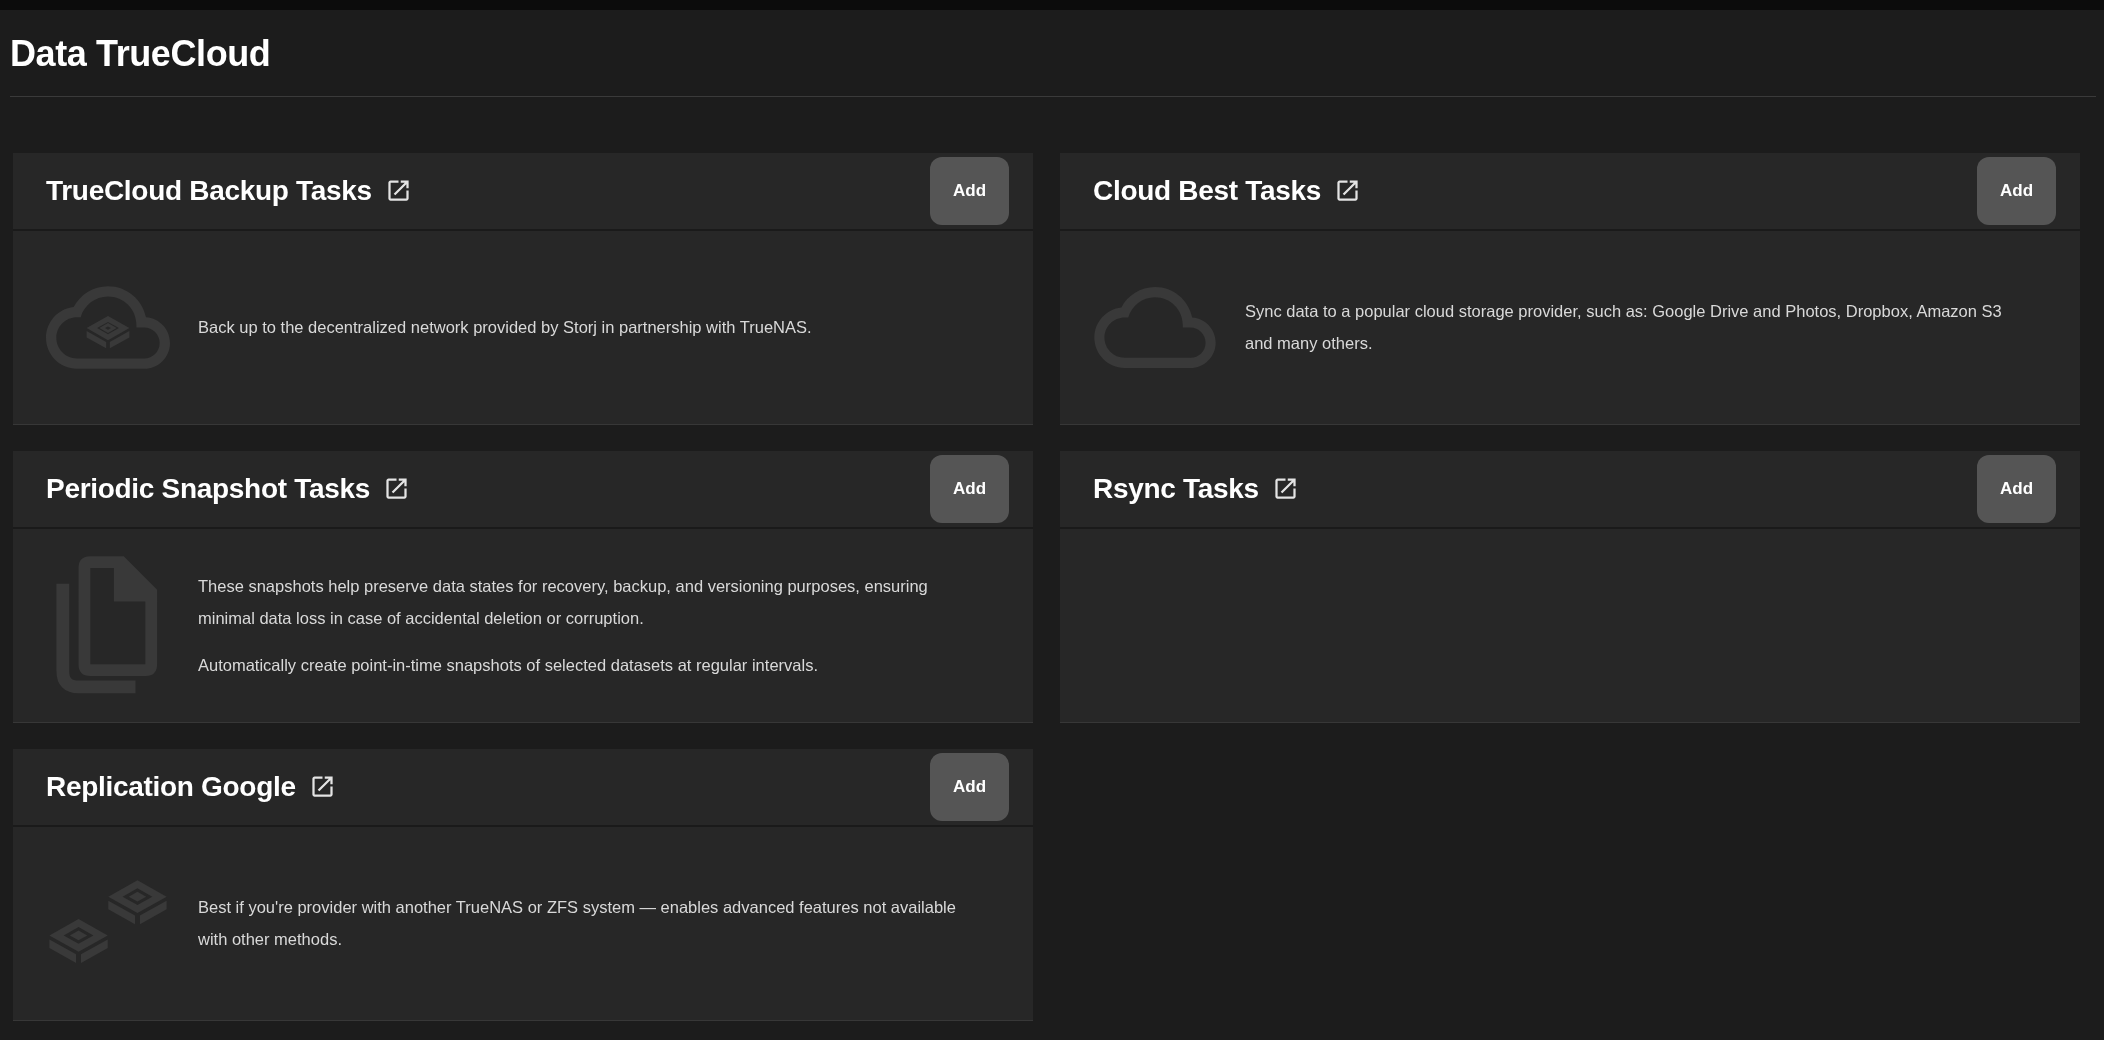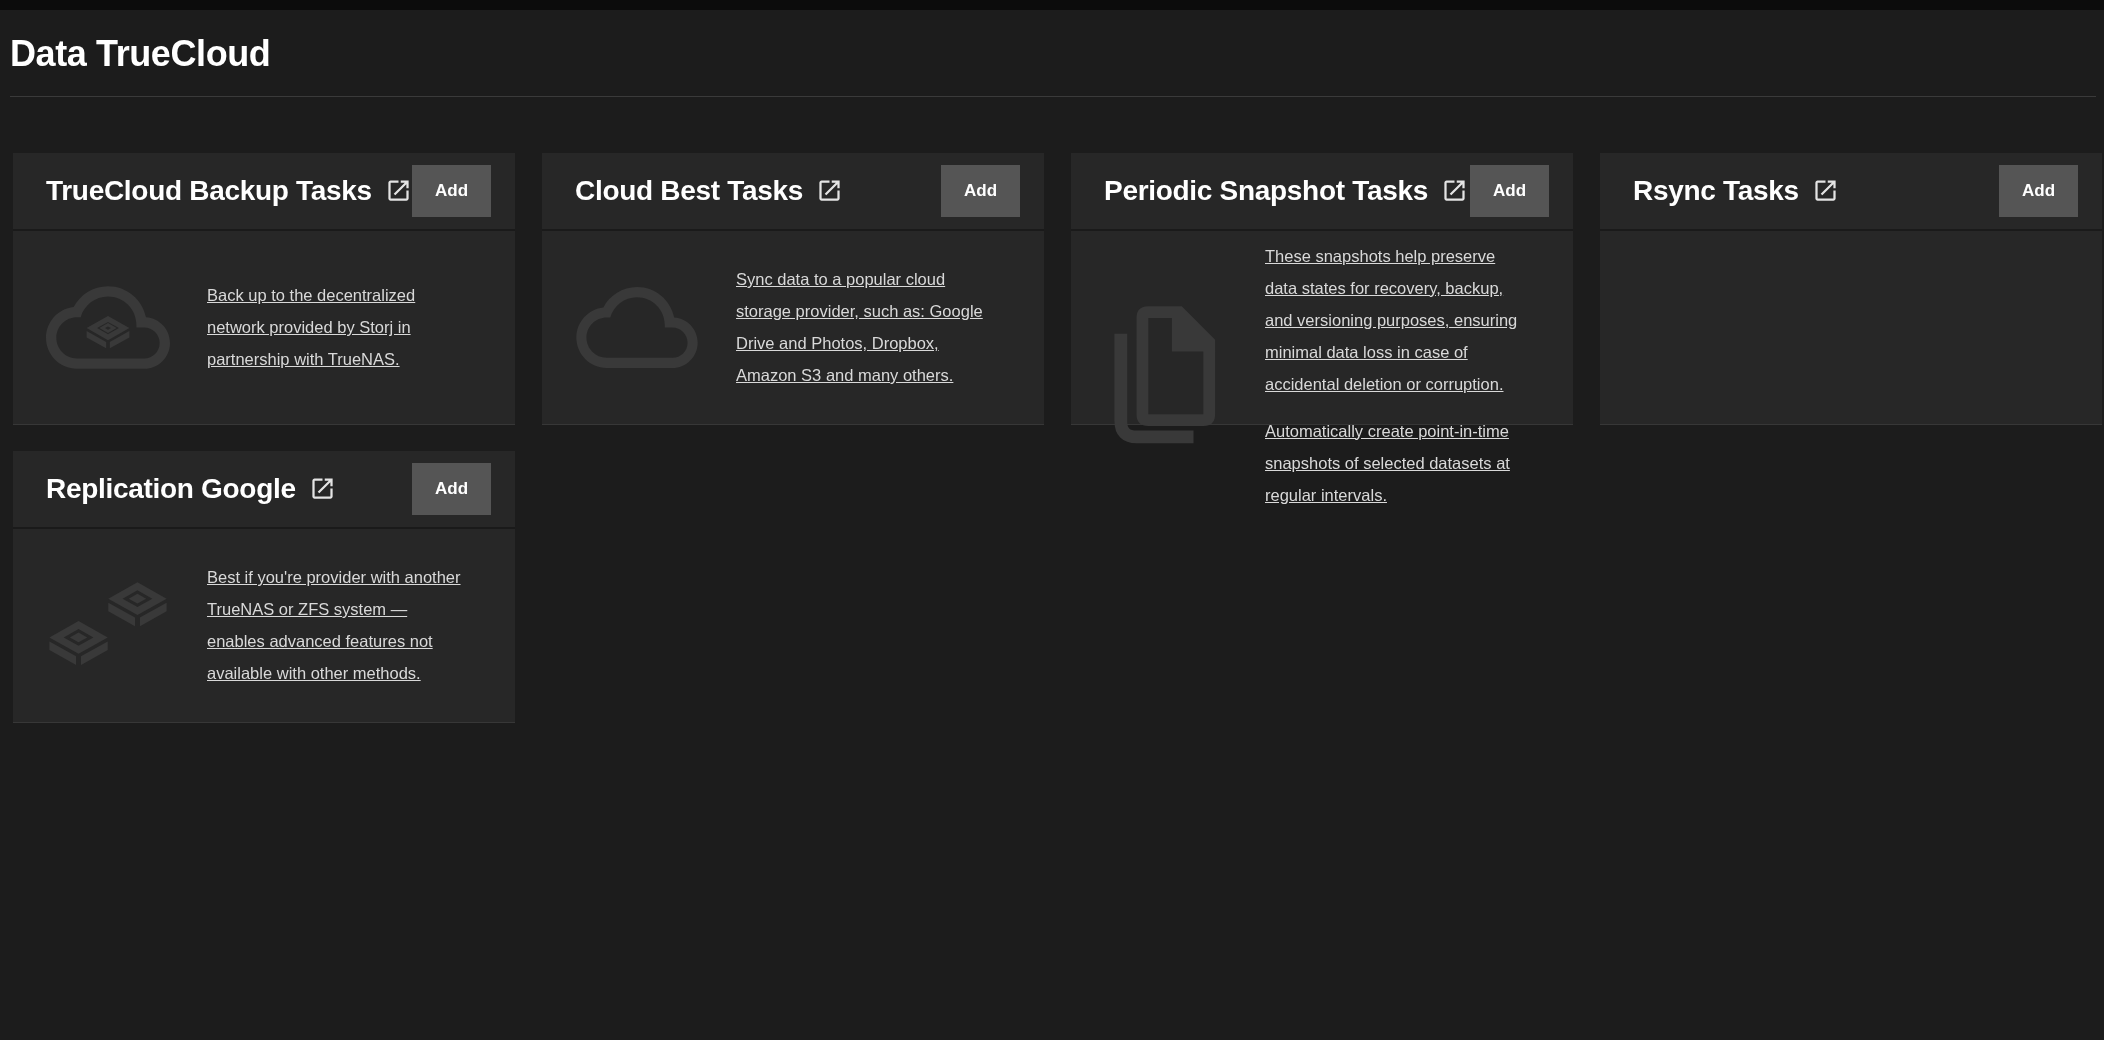"TrueCloud Backup Tasks" .cards-grid { grid-template-columns: 1fr 1fr 1fr 1fr -> 1fr 1fr; padding: 0 2px 0 13px -> 0 24px 0 13px }
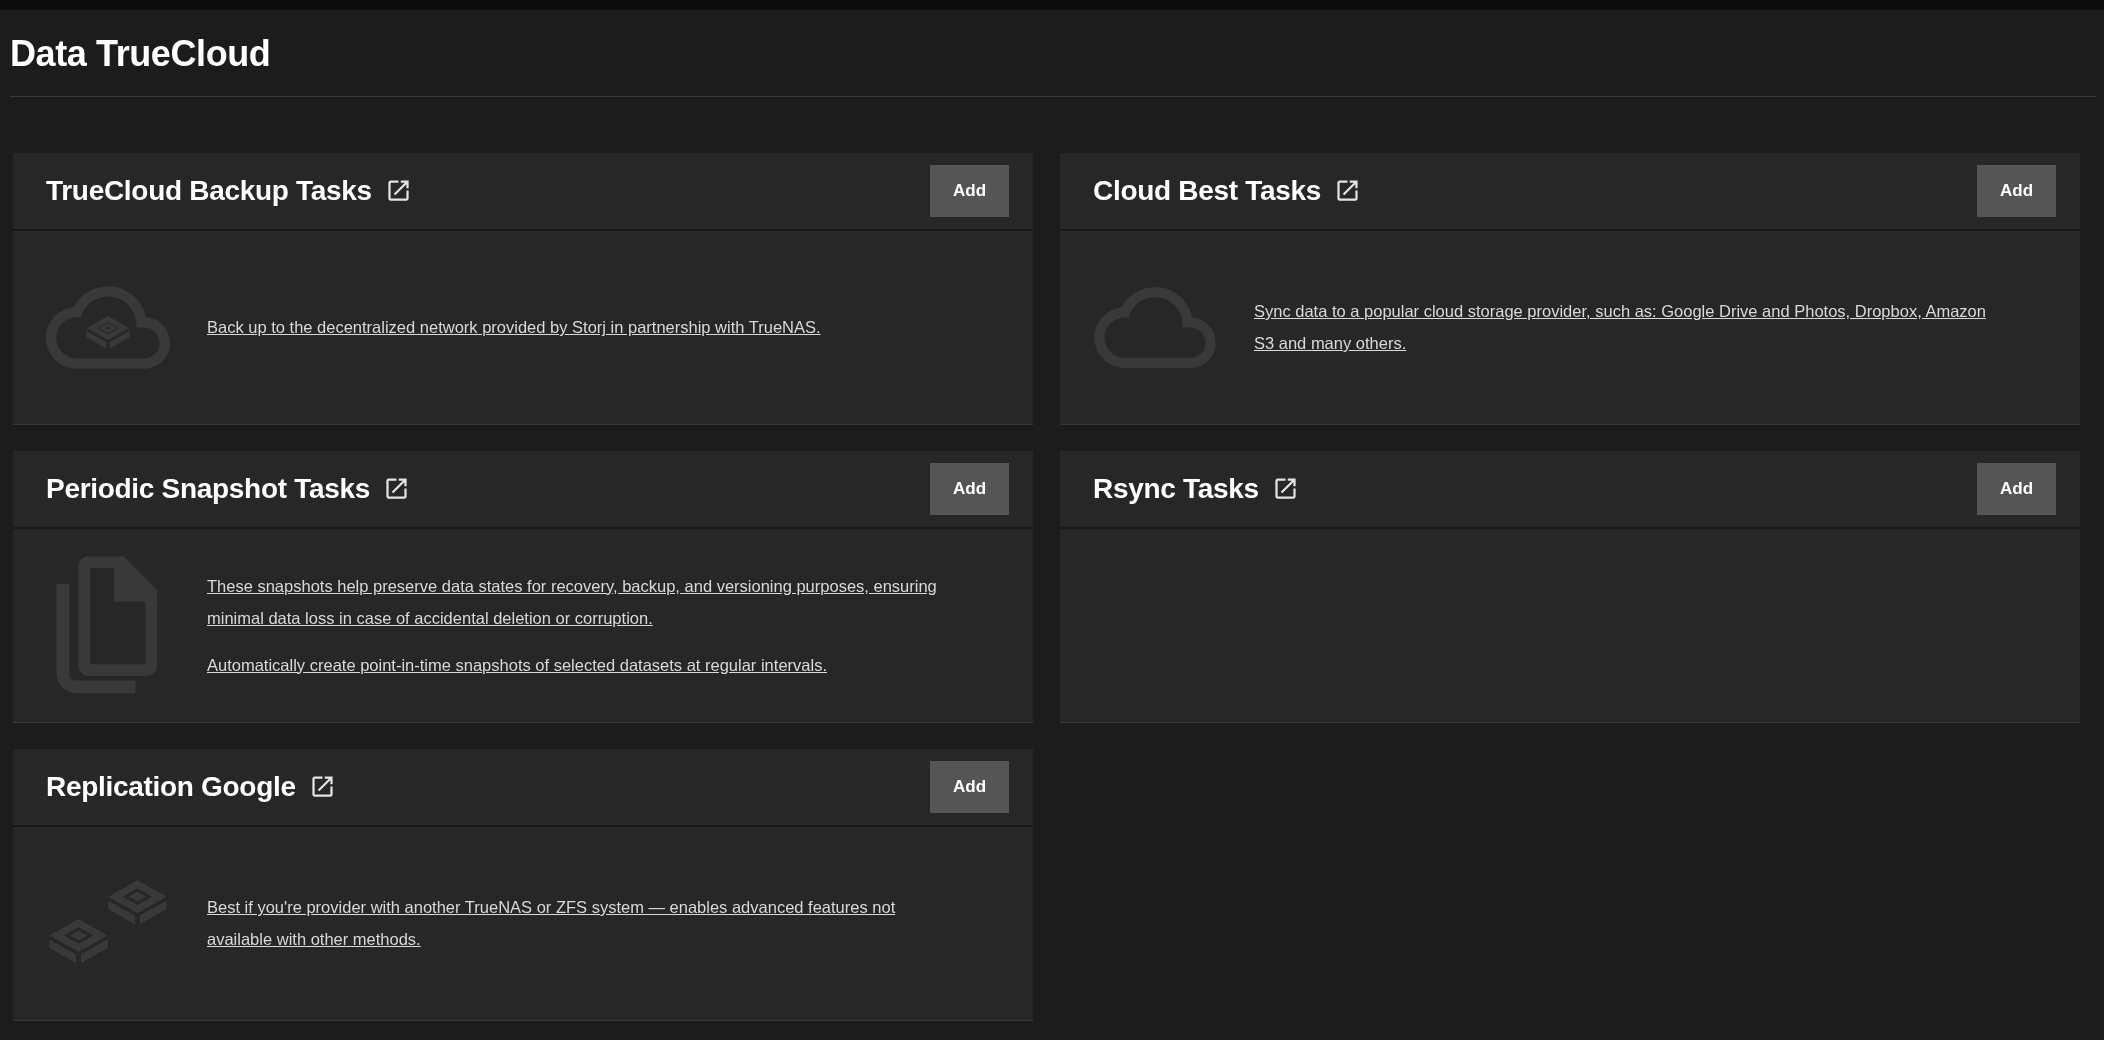"Add" .add-btn { border-radius: 0 -> 12px; height: 52px -> 68px }
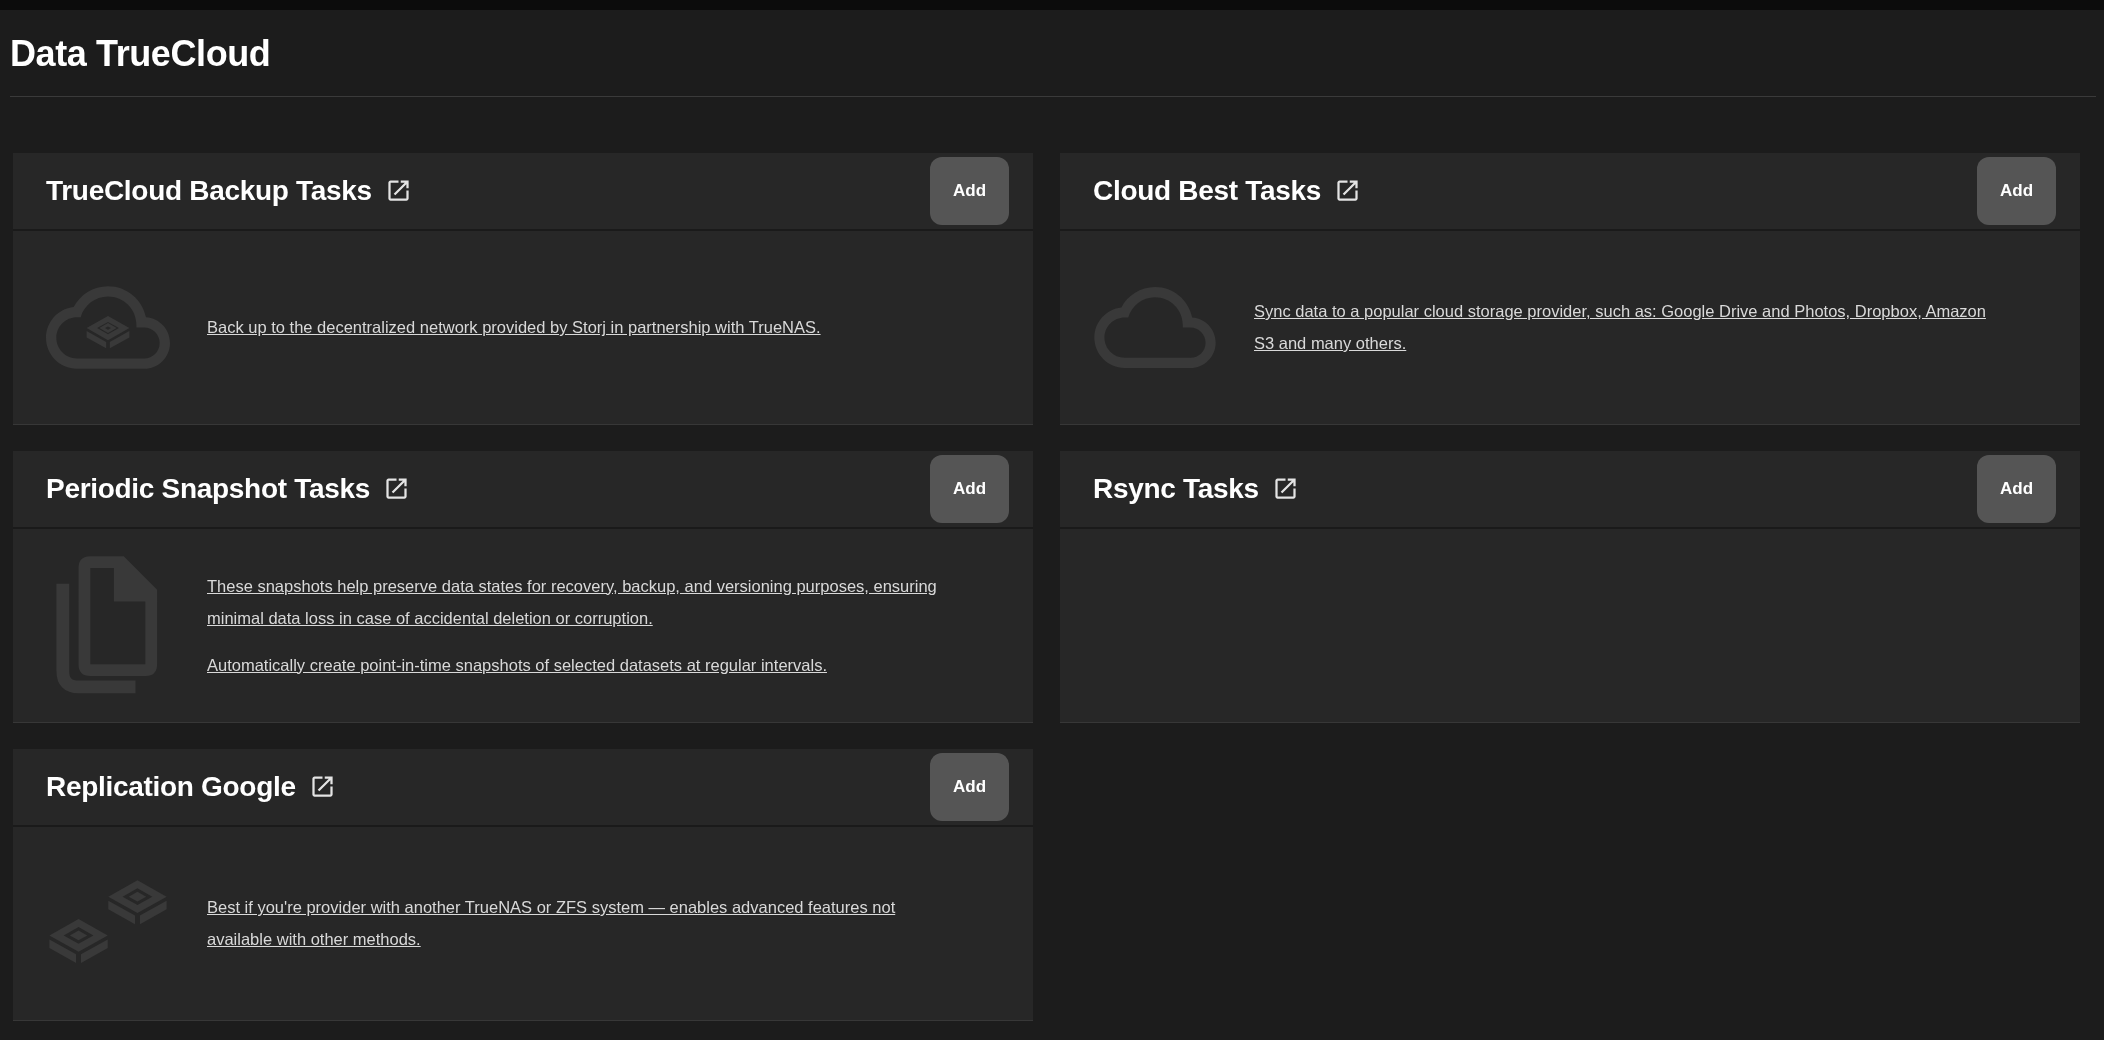"Sync data to a popular" .card-text p { margin: 9px -> 0; text-decoration: underline -> none }
